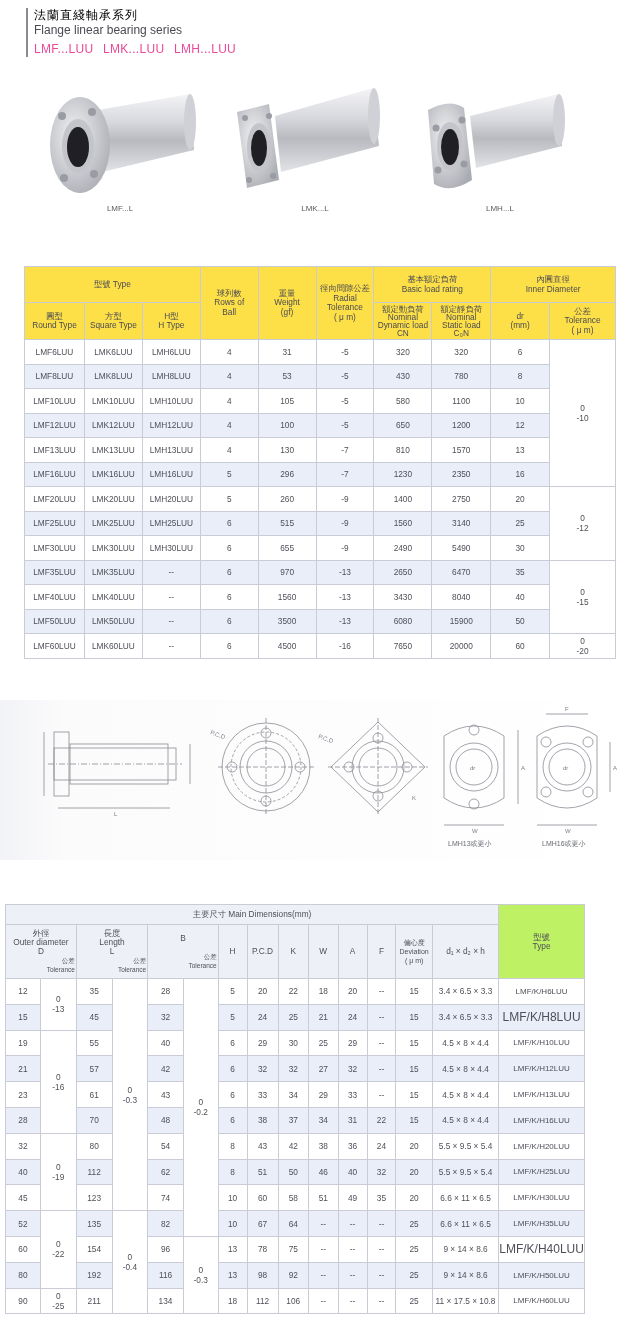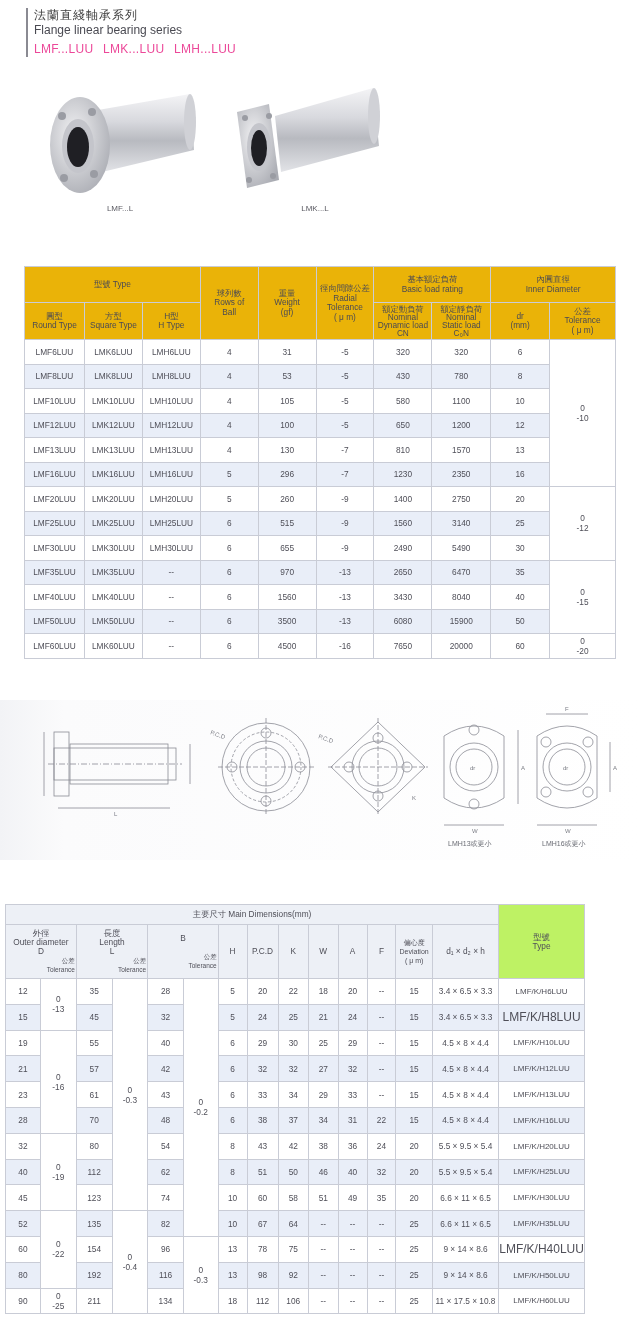"法蘭直綫軸承系列" .header .cn { color: #404040 -> #000000 }
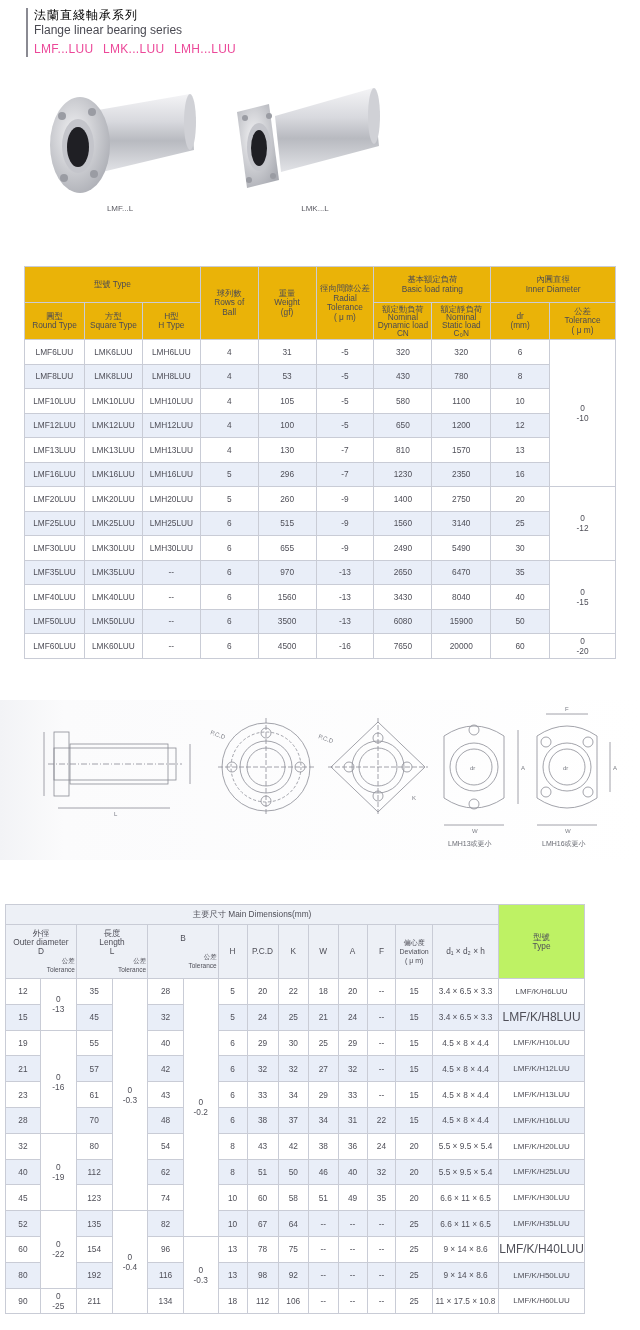"LMH...L" div.prod { html: none -> <div> <svg> <polygon></polygon> <ellipse></ellipse> <path></path> <ellipse></ellipse> <ellipse></ellipse> <circle></circle> <circle></circle> <circle></circle> <circle></circle> </svg> <div>LMH...L</div> </div> }
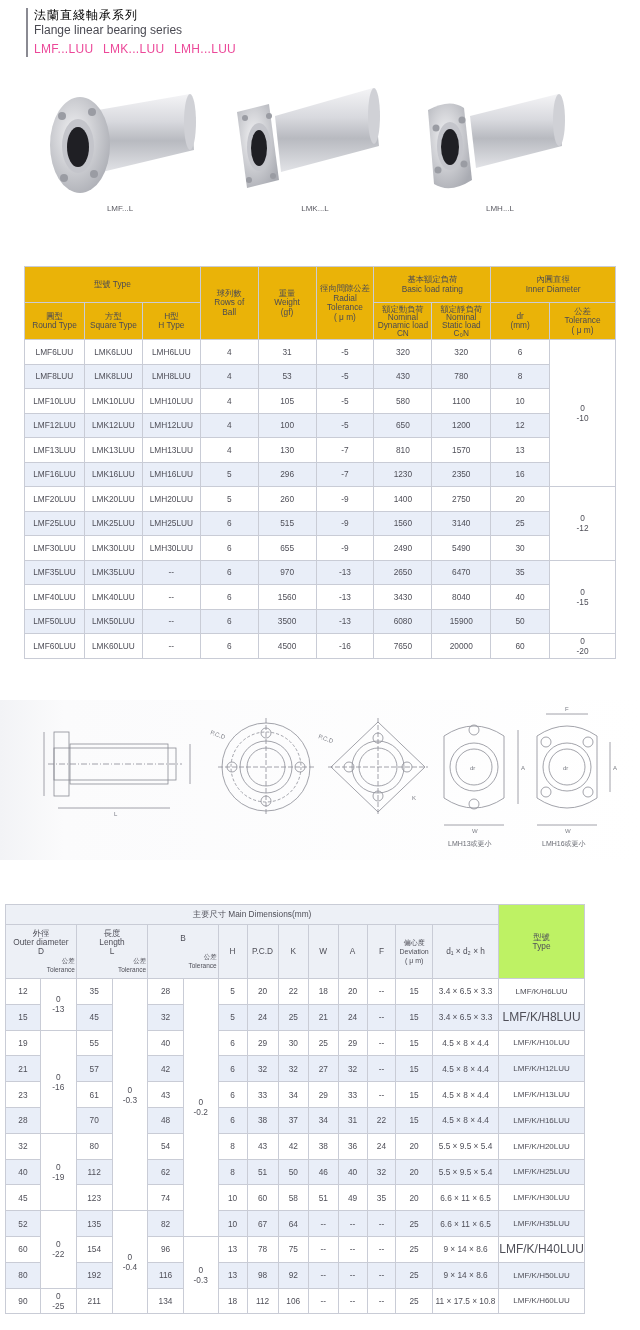"型號 Type" .t1 th { background: #eab308 -> #fde047 }
